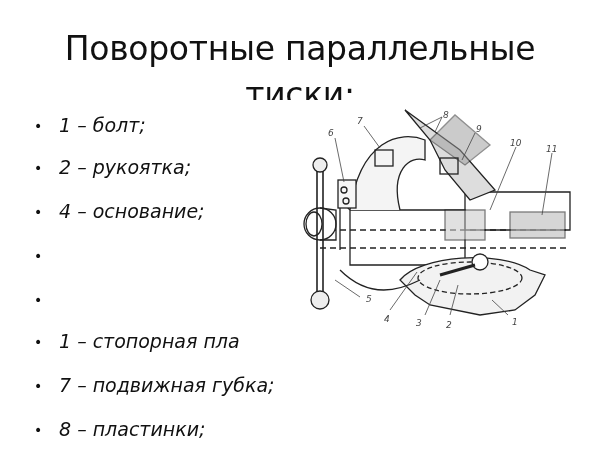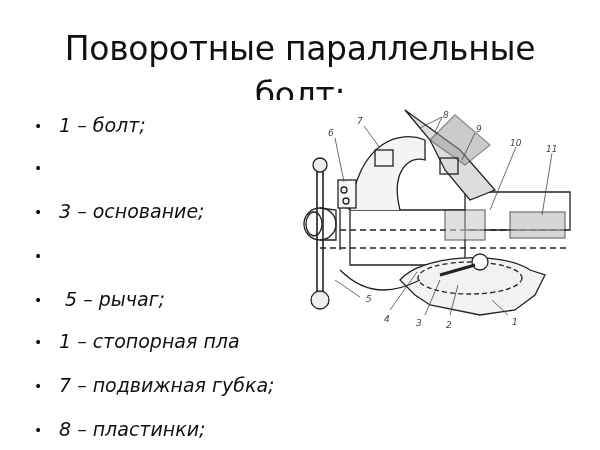"болт:" div { text: болт -> тиски }
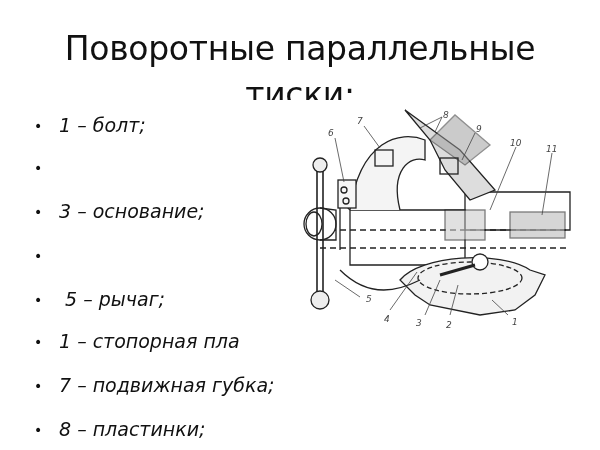"2 – рукоятка;" span.text { html: none -> <span>2 – рукоятка;</span> }
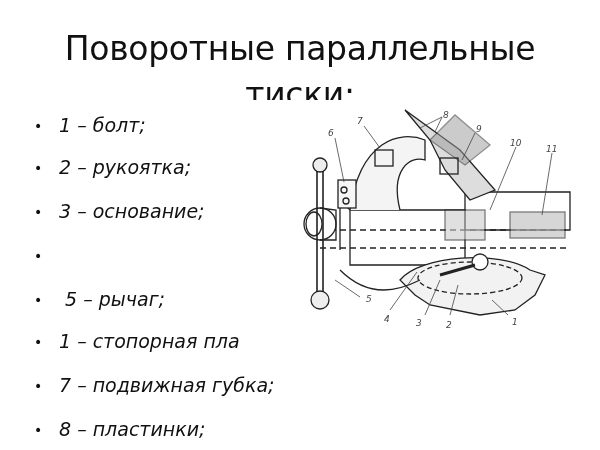"3 – основание;" span.text { text: 3 -> 4 }
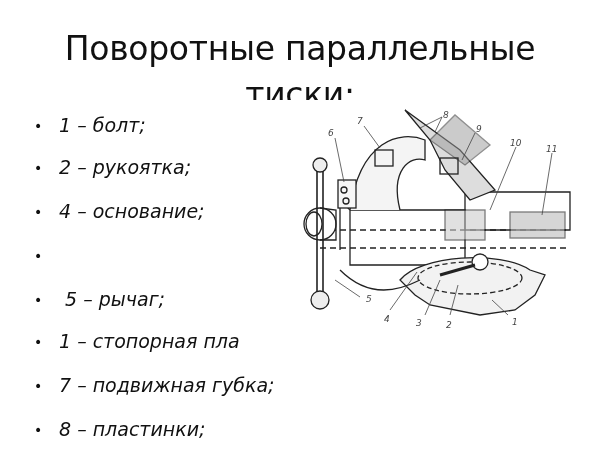"5 – рычаг;" span.text { html: <span> 5 – рычаг;</span> -> none }
